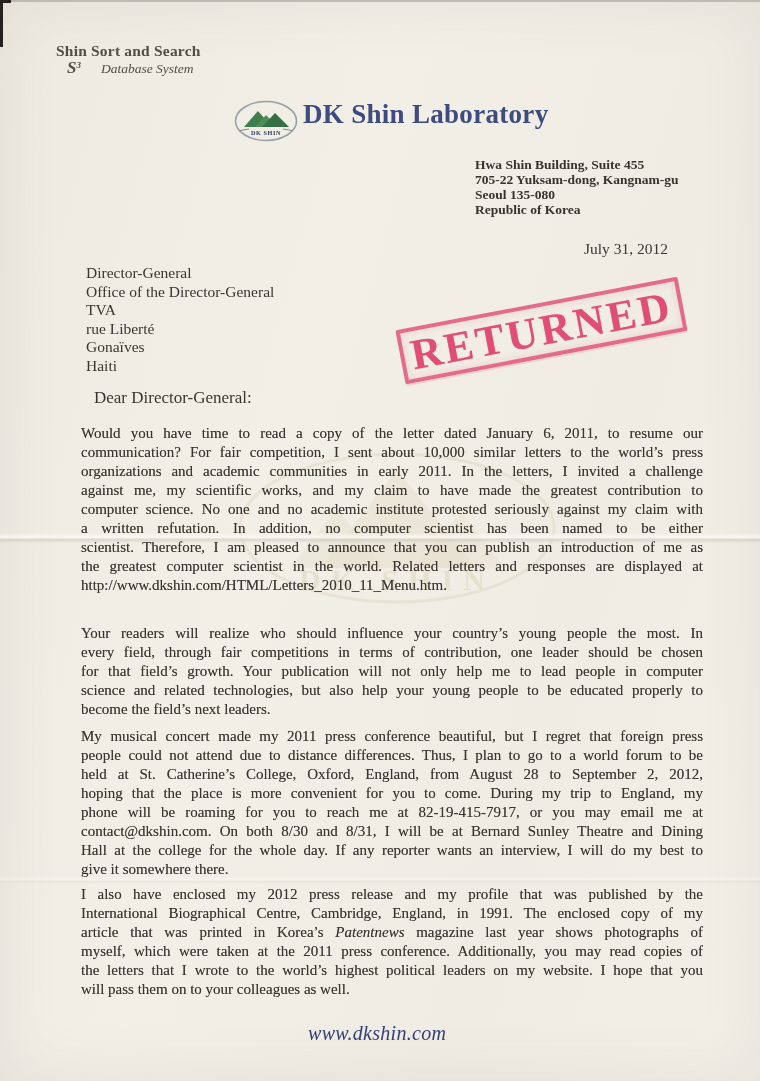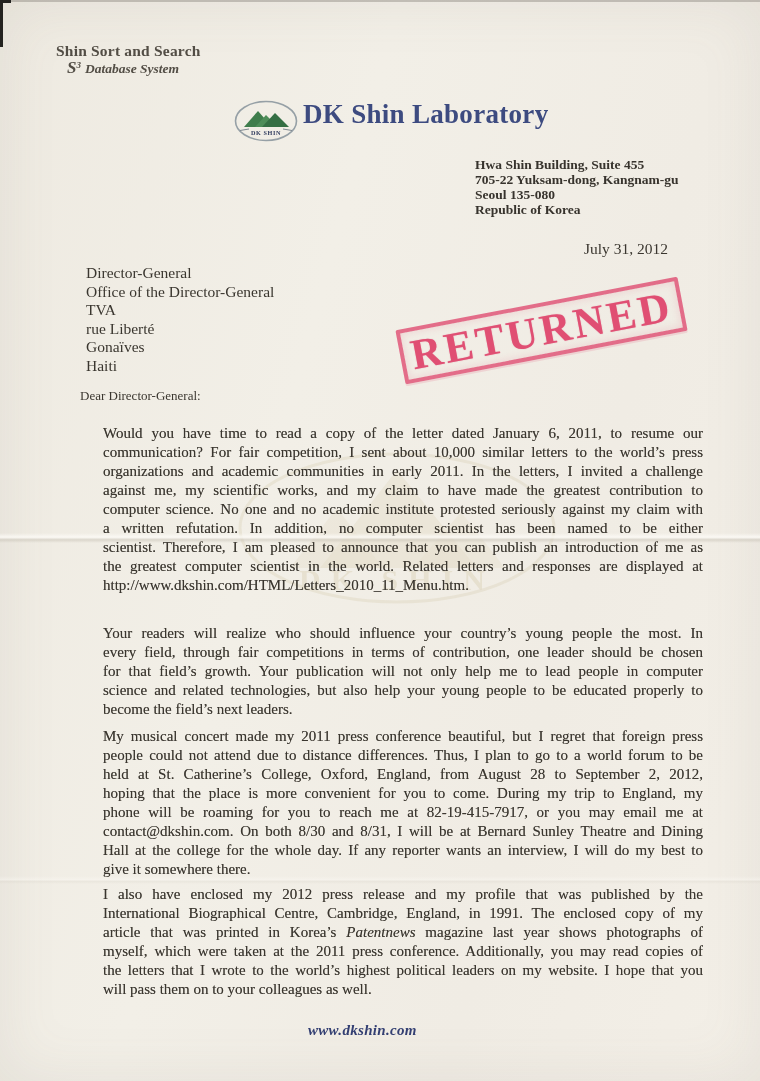"Database System" .ss-rest { font-weight: bold -> none; margin-left: 4px -> 20px }
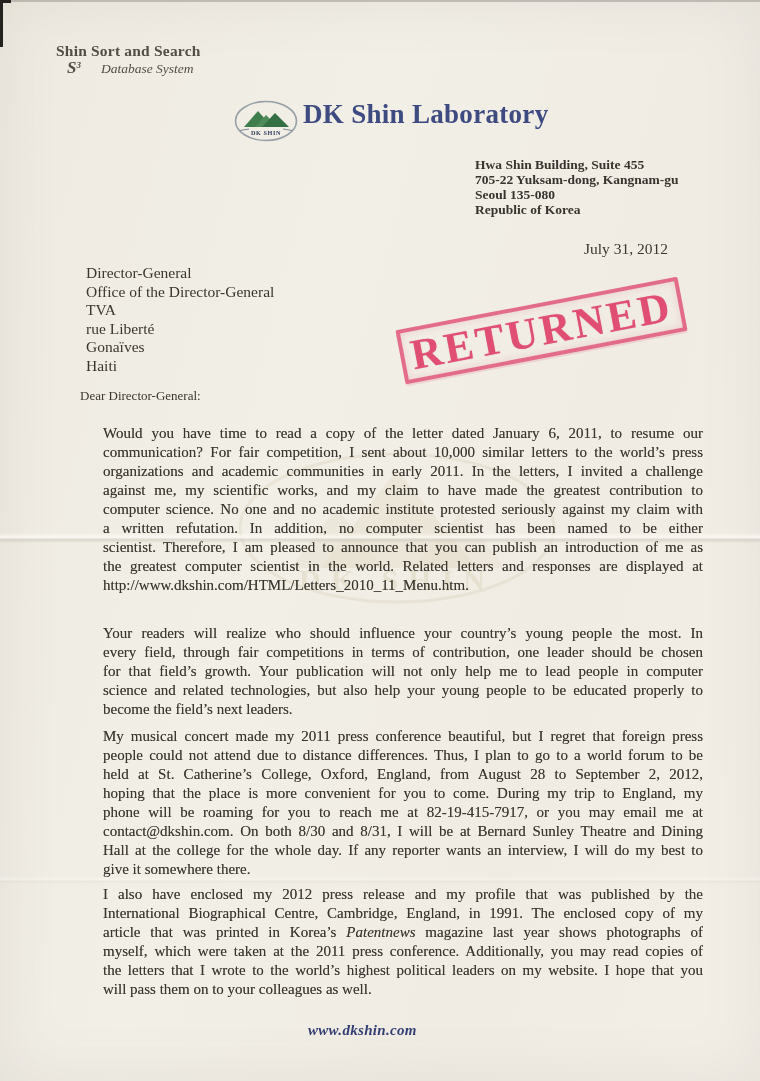"Dear Director-General:" .salutation { font-size: 13px -> 17px; left: 80px -> 94px }
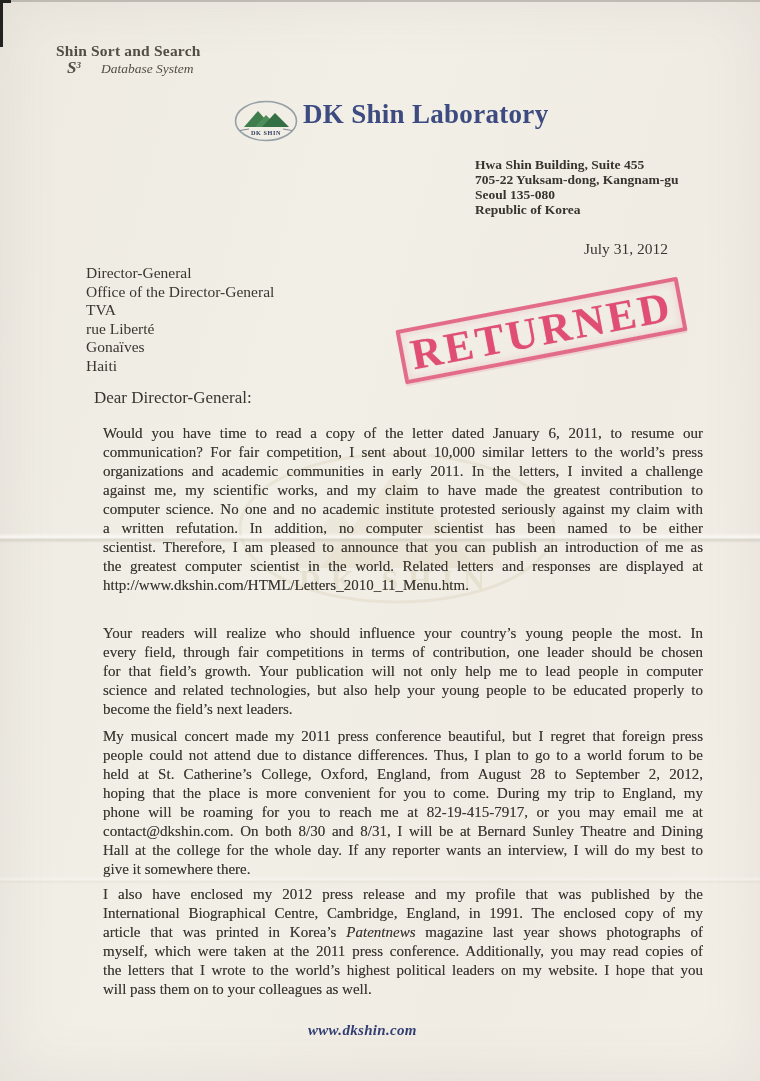"Would you have time to" .jline { margin-left: 22px -> none }
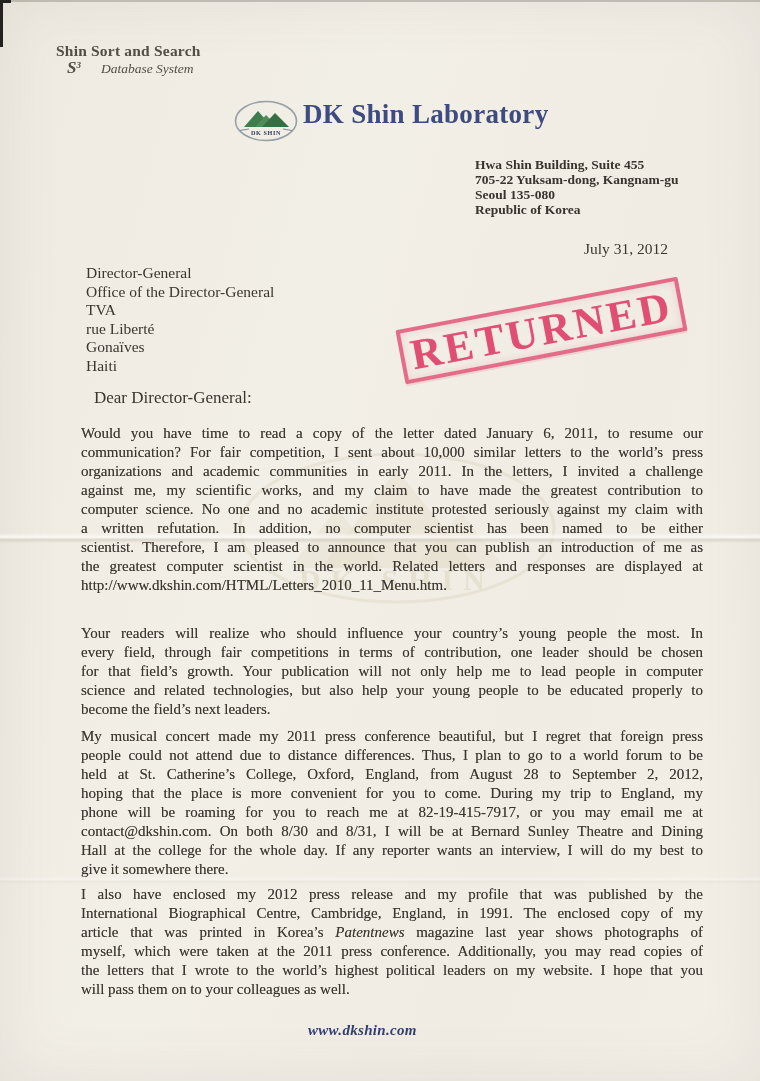"www.dkshin.com" .footer { font-size: 15px -> 20px; font-weight: bold -> normal }
